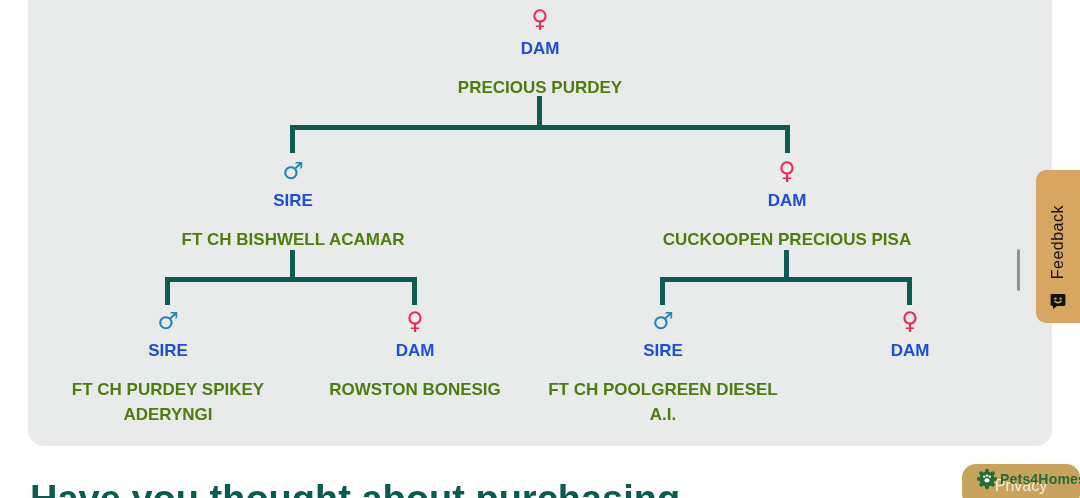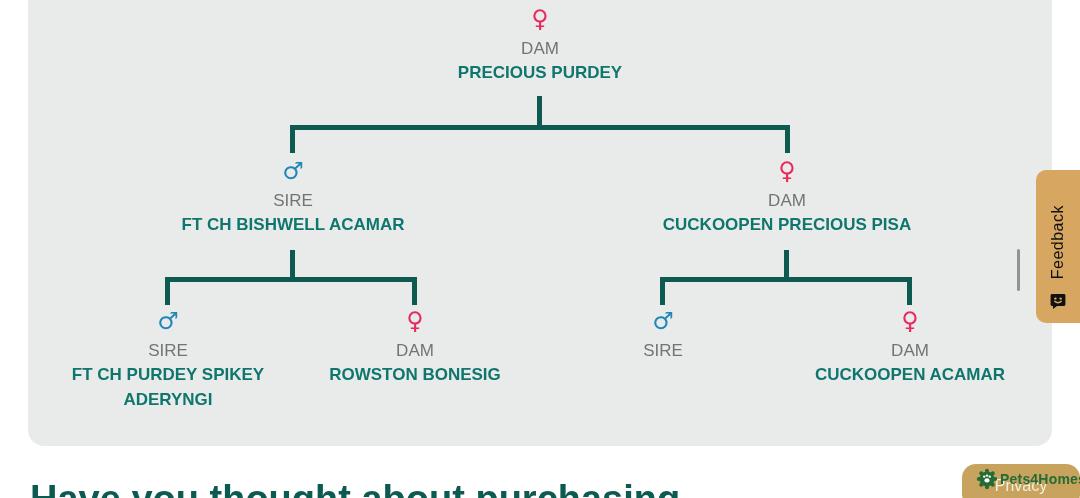"DAM" .role { color: #737373 -> #1d4ed8; font-weight: none -> bold }
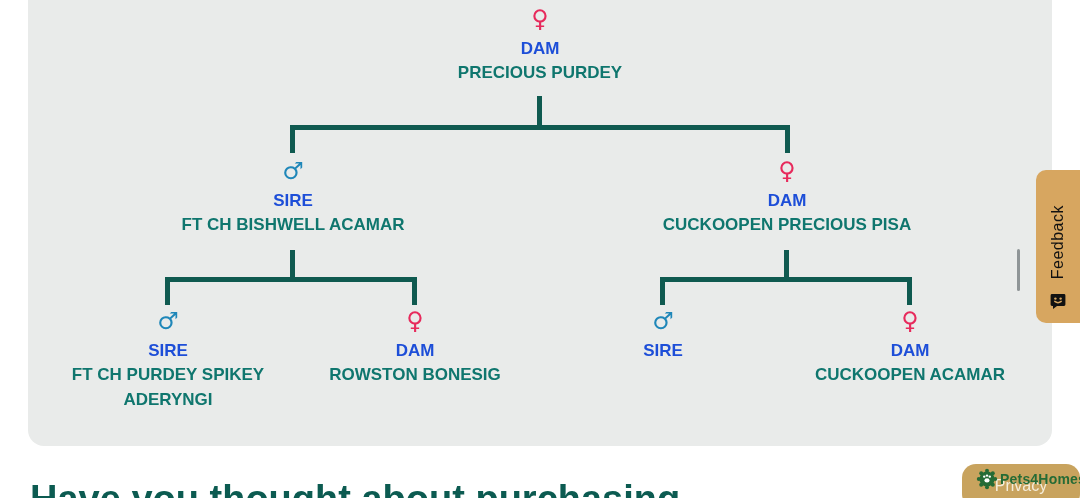"PRECIOUS PURDEY" .name { color: #0f766e -> #4d7c0f; margin-top: 1px -> 16px }
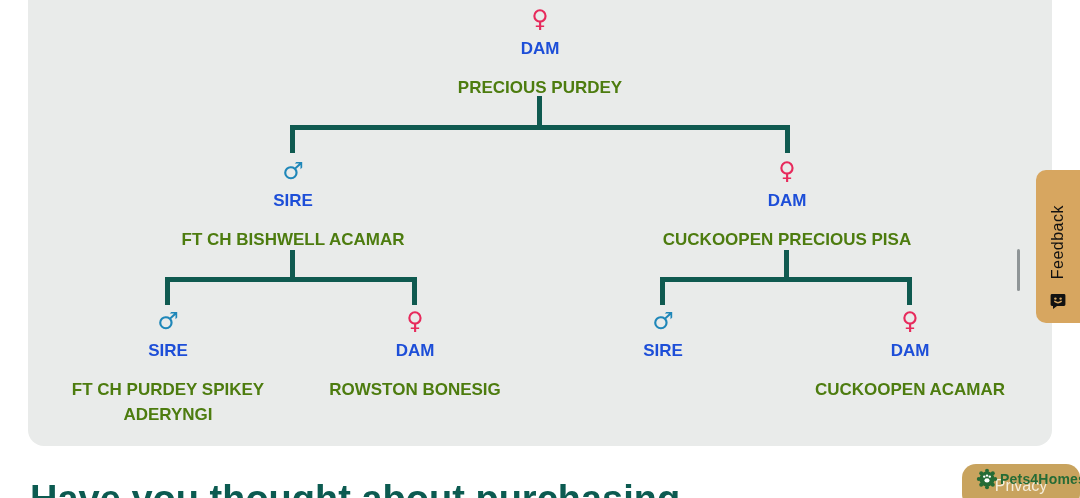"FT CH POOLGREEN DIESEL A.I." div.name { html: none -> <div>FT CH POOLGREEN DIESEL A.I.</div> }
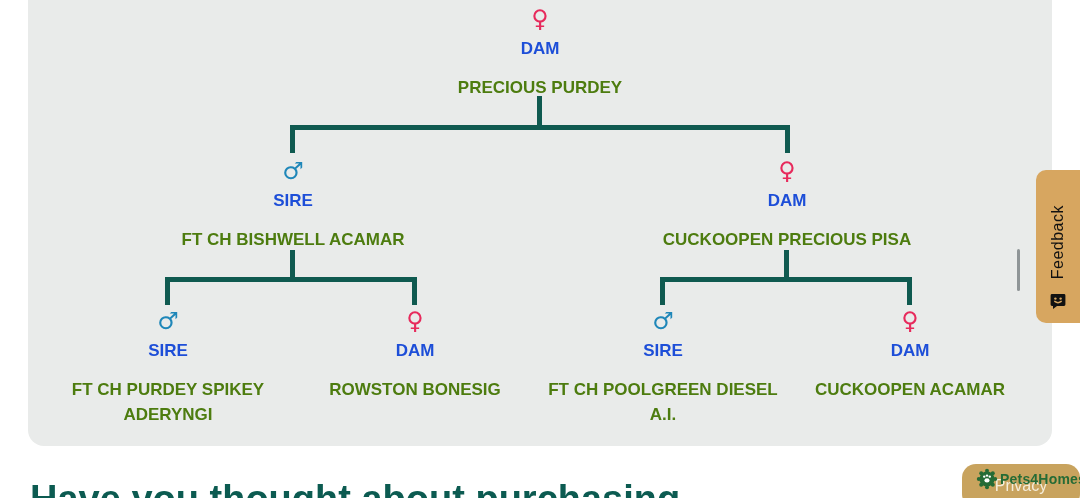"CUCKOOPEN ACAMAR" div.name { html: <div>CUCKOOPEN ACAMAR</div> -> none }
